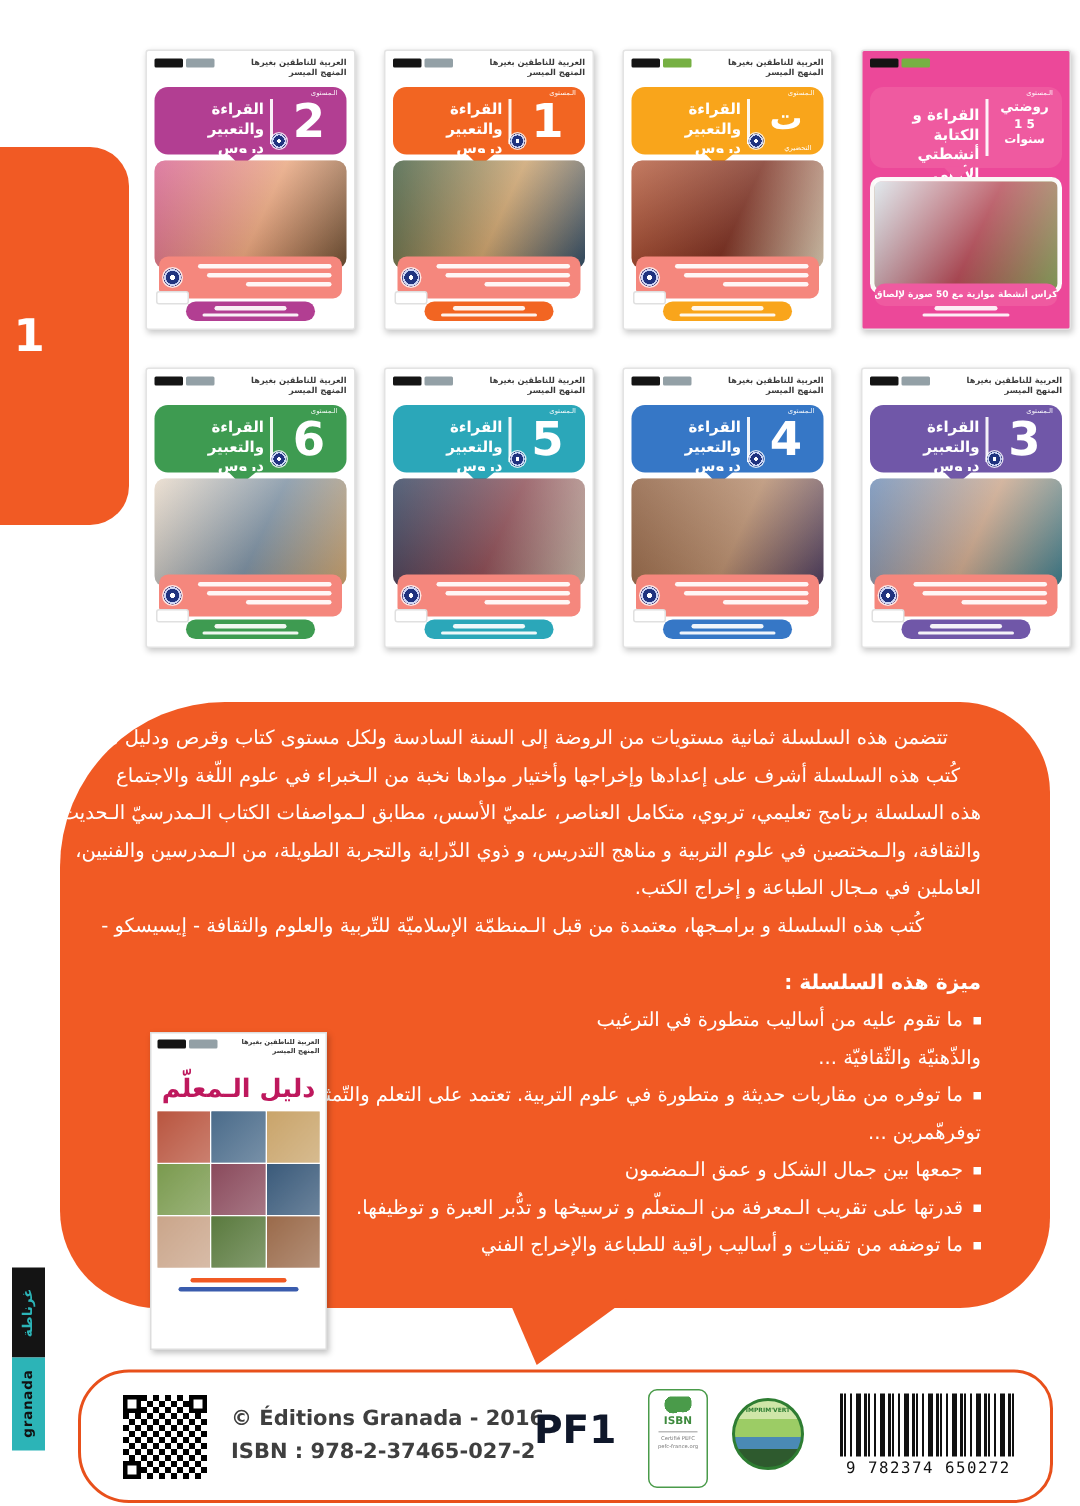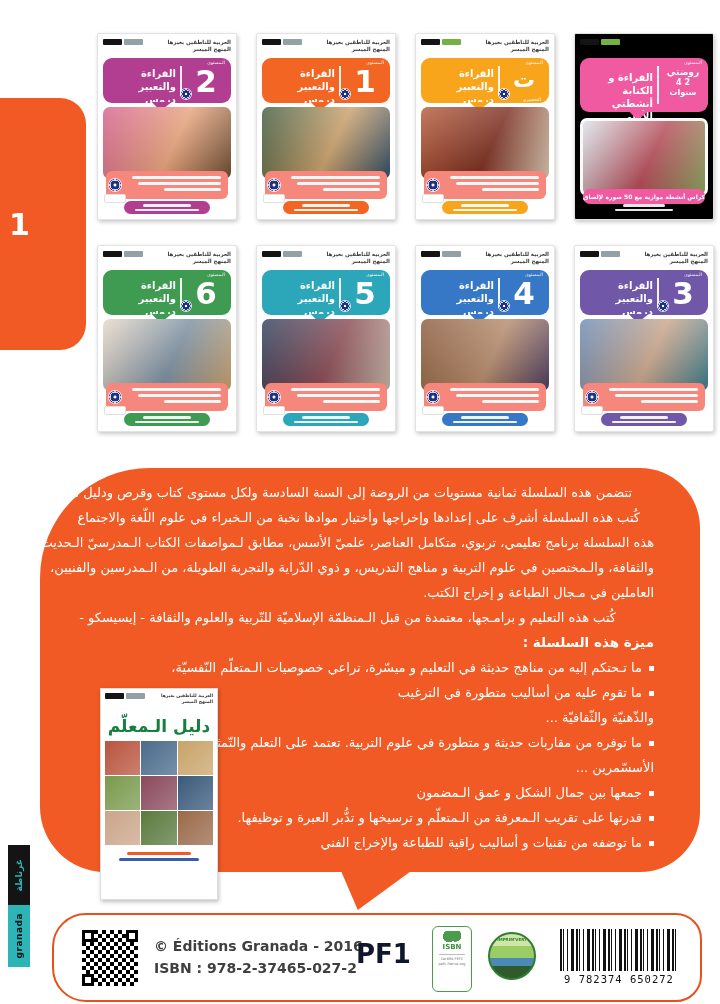"القراءة و الكتابة" .card.kg { background: #000000 -> #ec4899 }
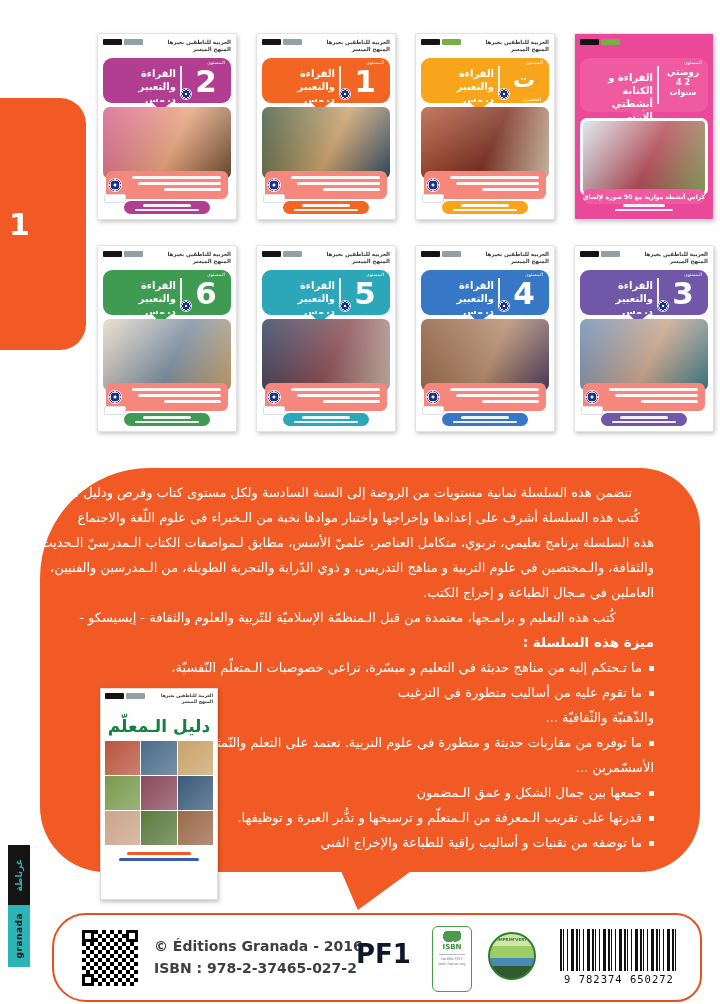"4 2" div { text: 4 2 -> 1 5 }
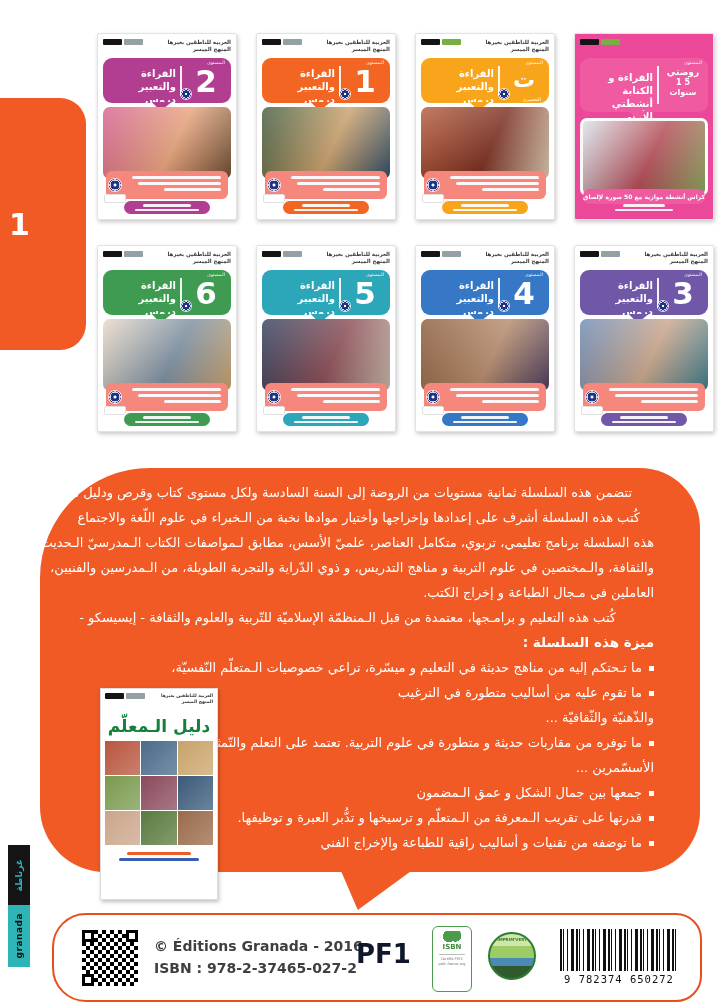"كُتب هذه التعليم و برامـجها،" div.p-line { text: التعليم -> السلسلة }
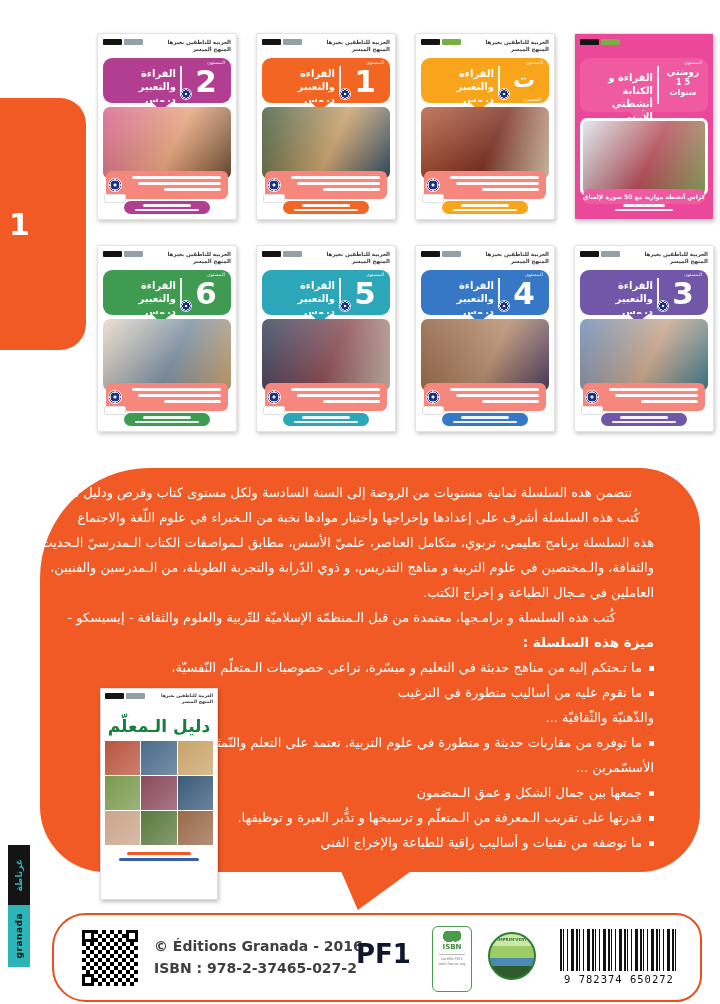"ميزة هذه السلسلة :" .f-head { margin-top: none -> 13px }
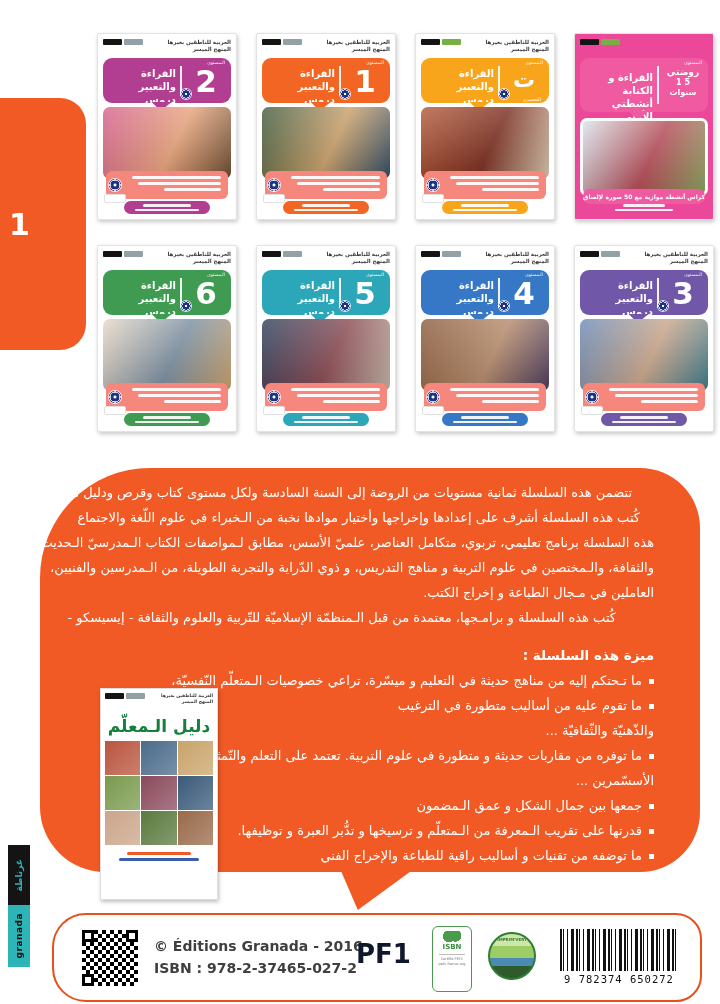"ما تـحتكم إليه من مناهج" div.f-line { html: <div><span></span>ما تـحتكم إليه من مناهج حديثة في التعليم و ميسّرة، تراعي خصوصيات الـمتعلّم النّفسيّة،</div> -> none }
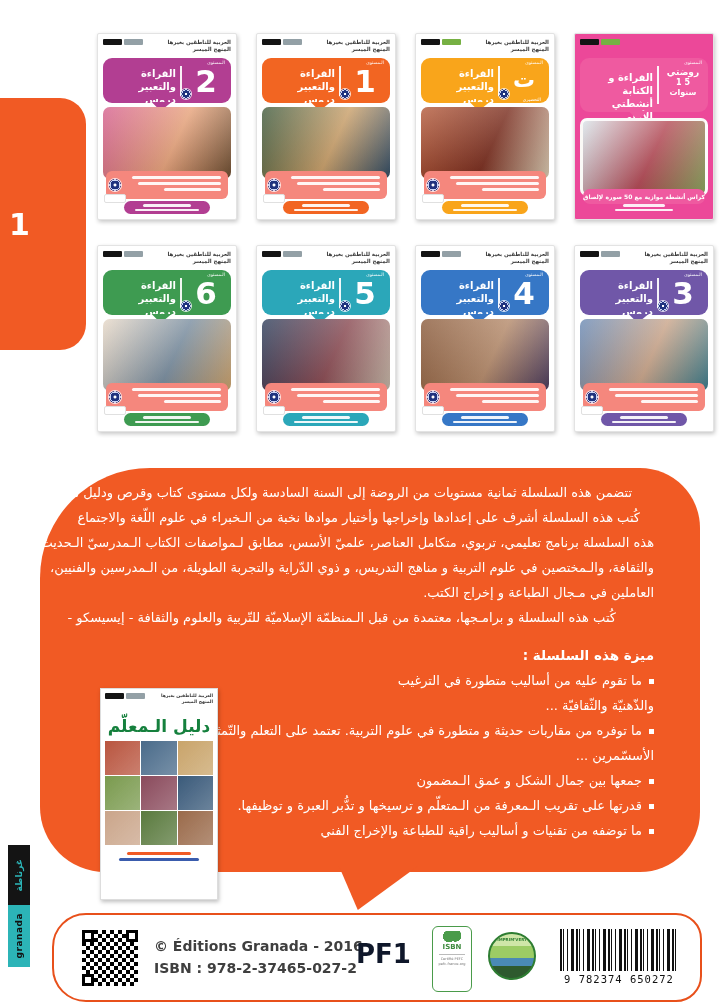"دليل الـمعلّم" .guide-title { color: #15803d -> #be185d }
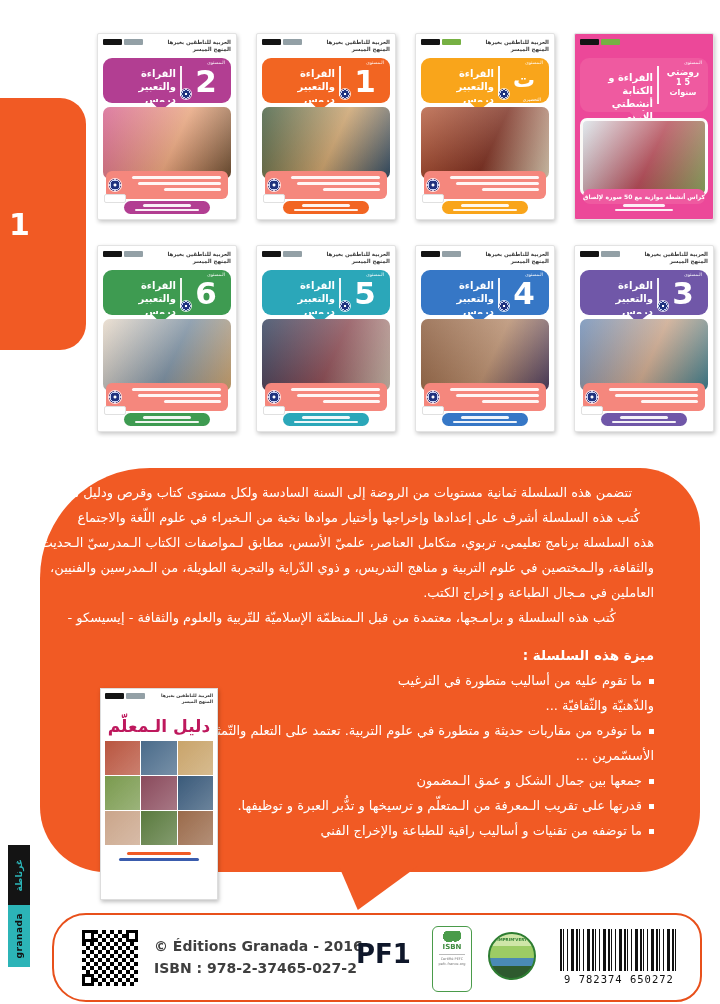"الأسسّمرين ..." div.f-line { text: الأسسّمرين -> توفرهّمرين }
